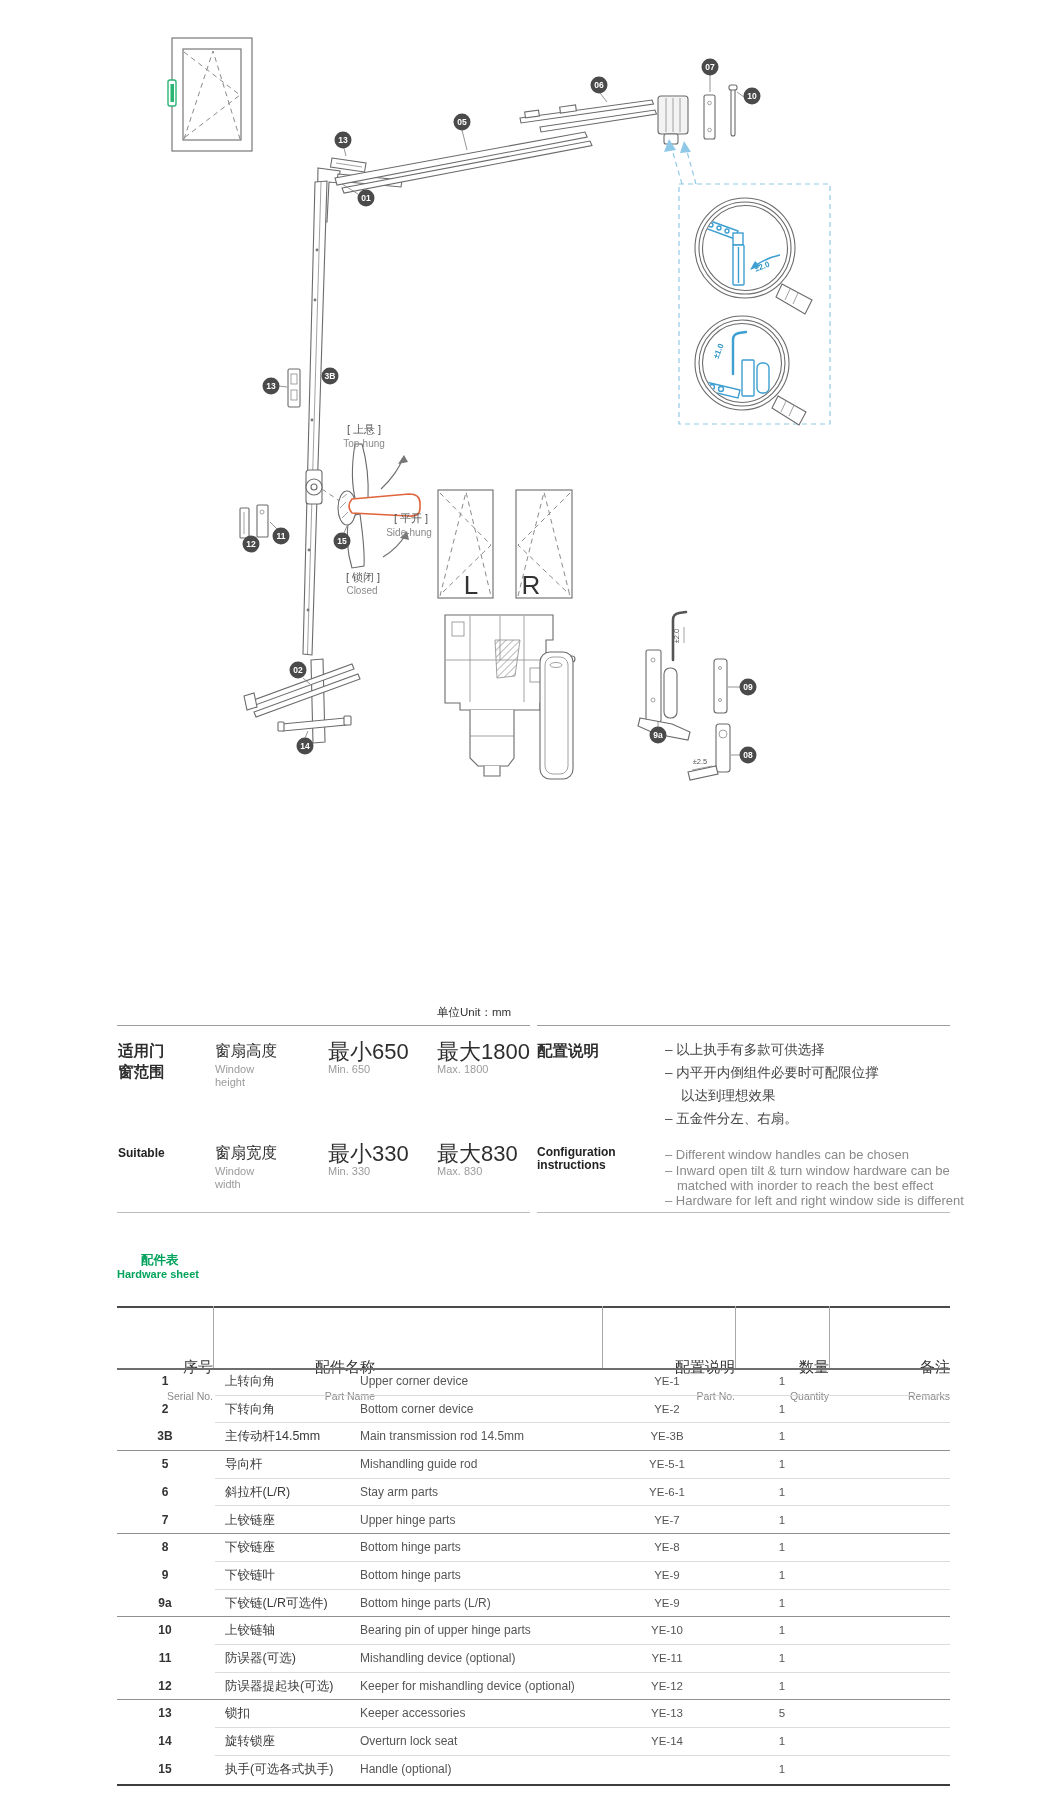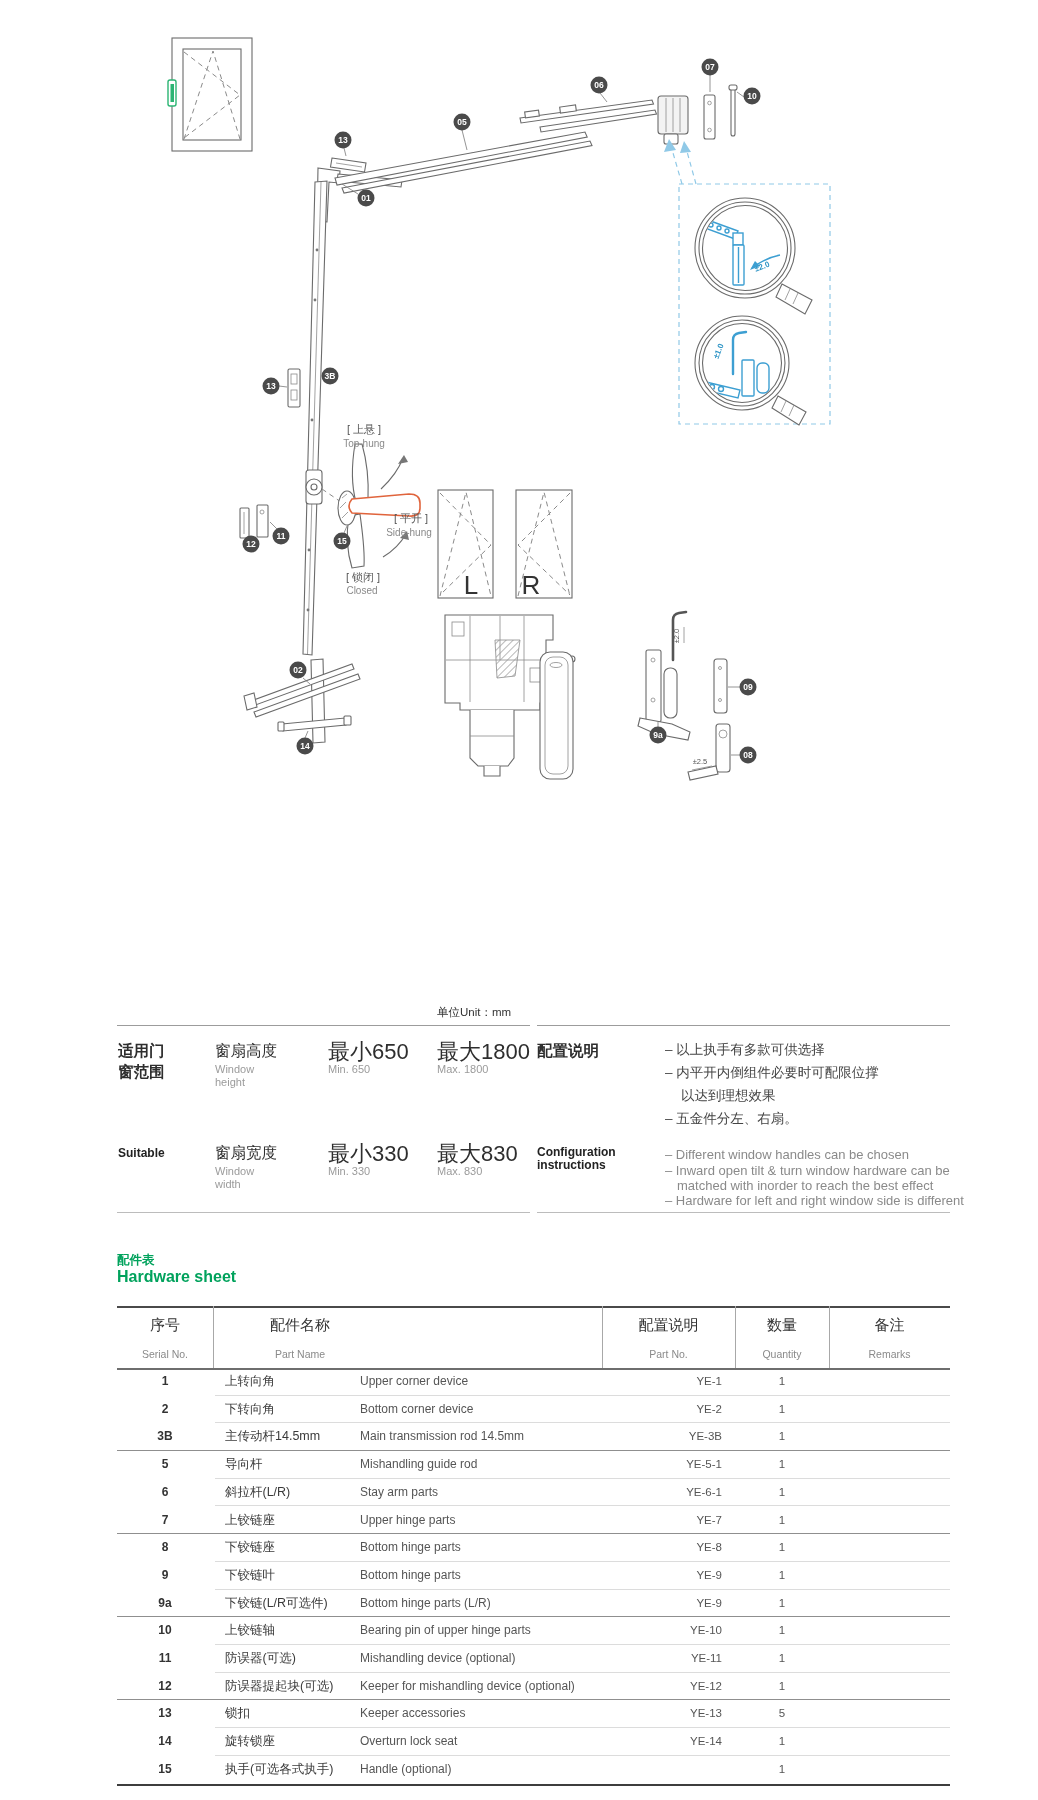"配件表" .green-t1 { margin-left: none -> 24px }
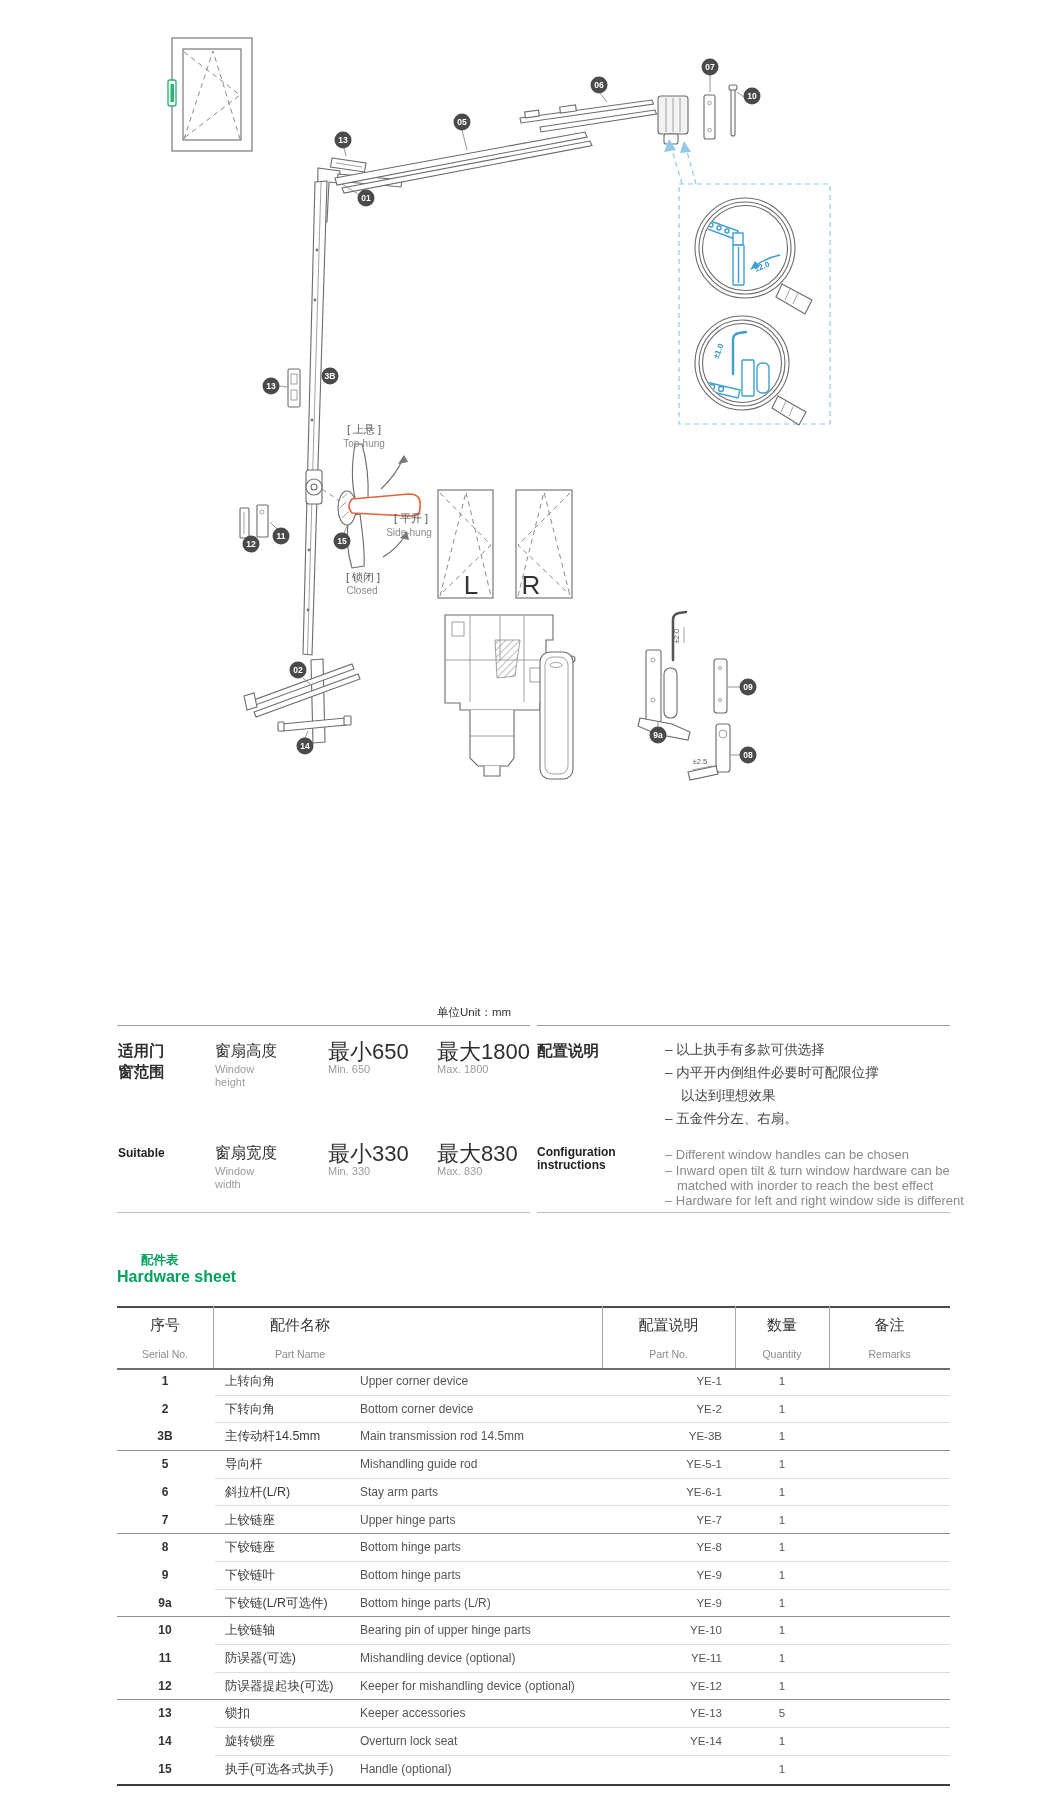"Hardware sheet" .green-t2 { font-size: 16px -> 11px }
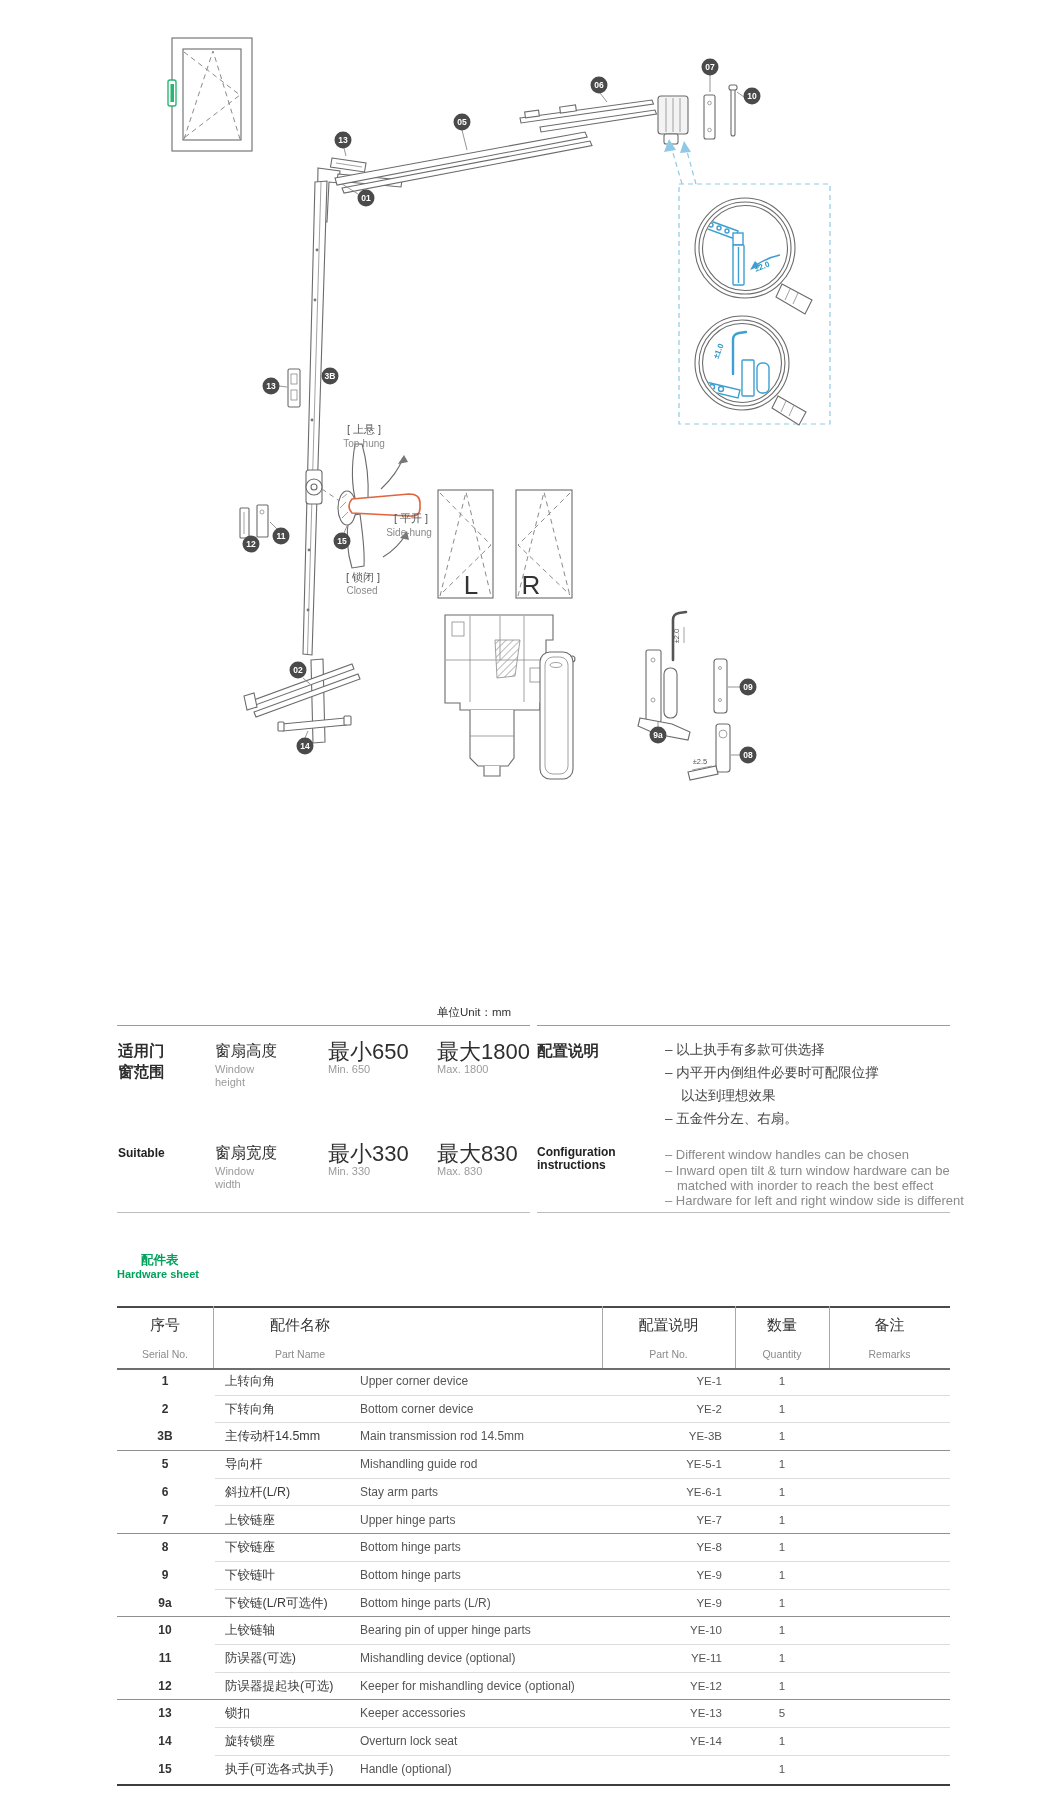"序号" .hcell { margin-top: none -> 42px; text-align: center -> right }
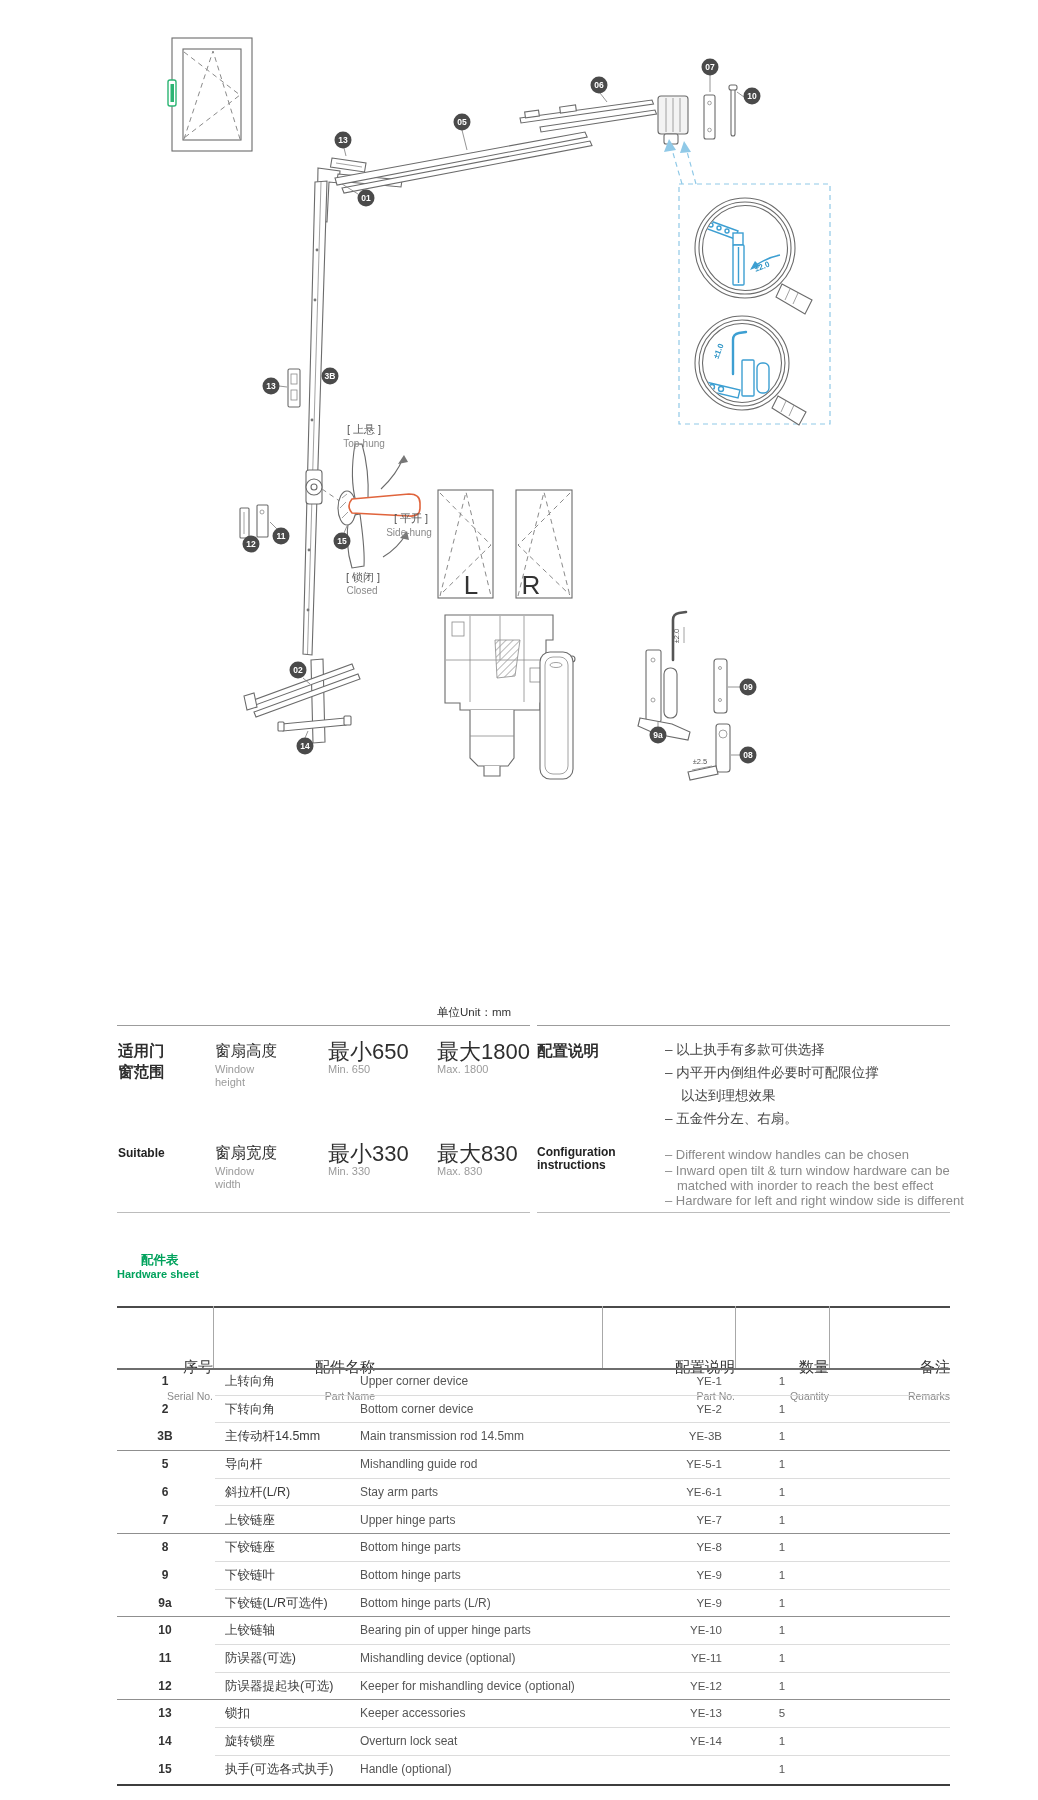"YE-1" .c-no { text-align: right -> center }
